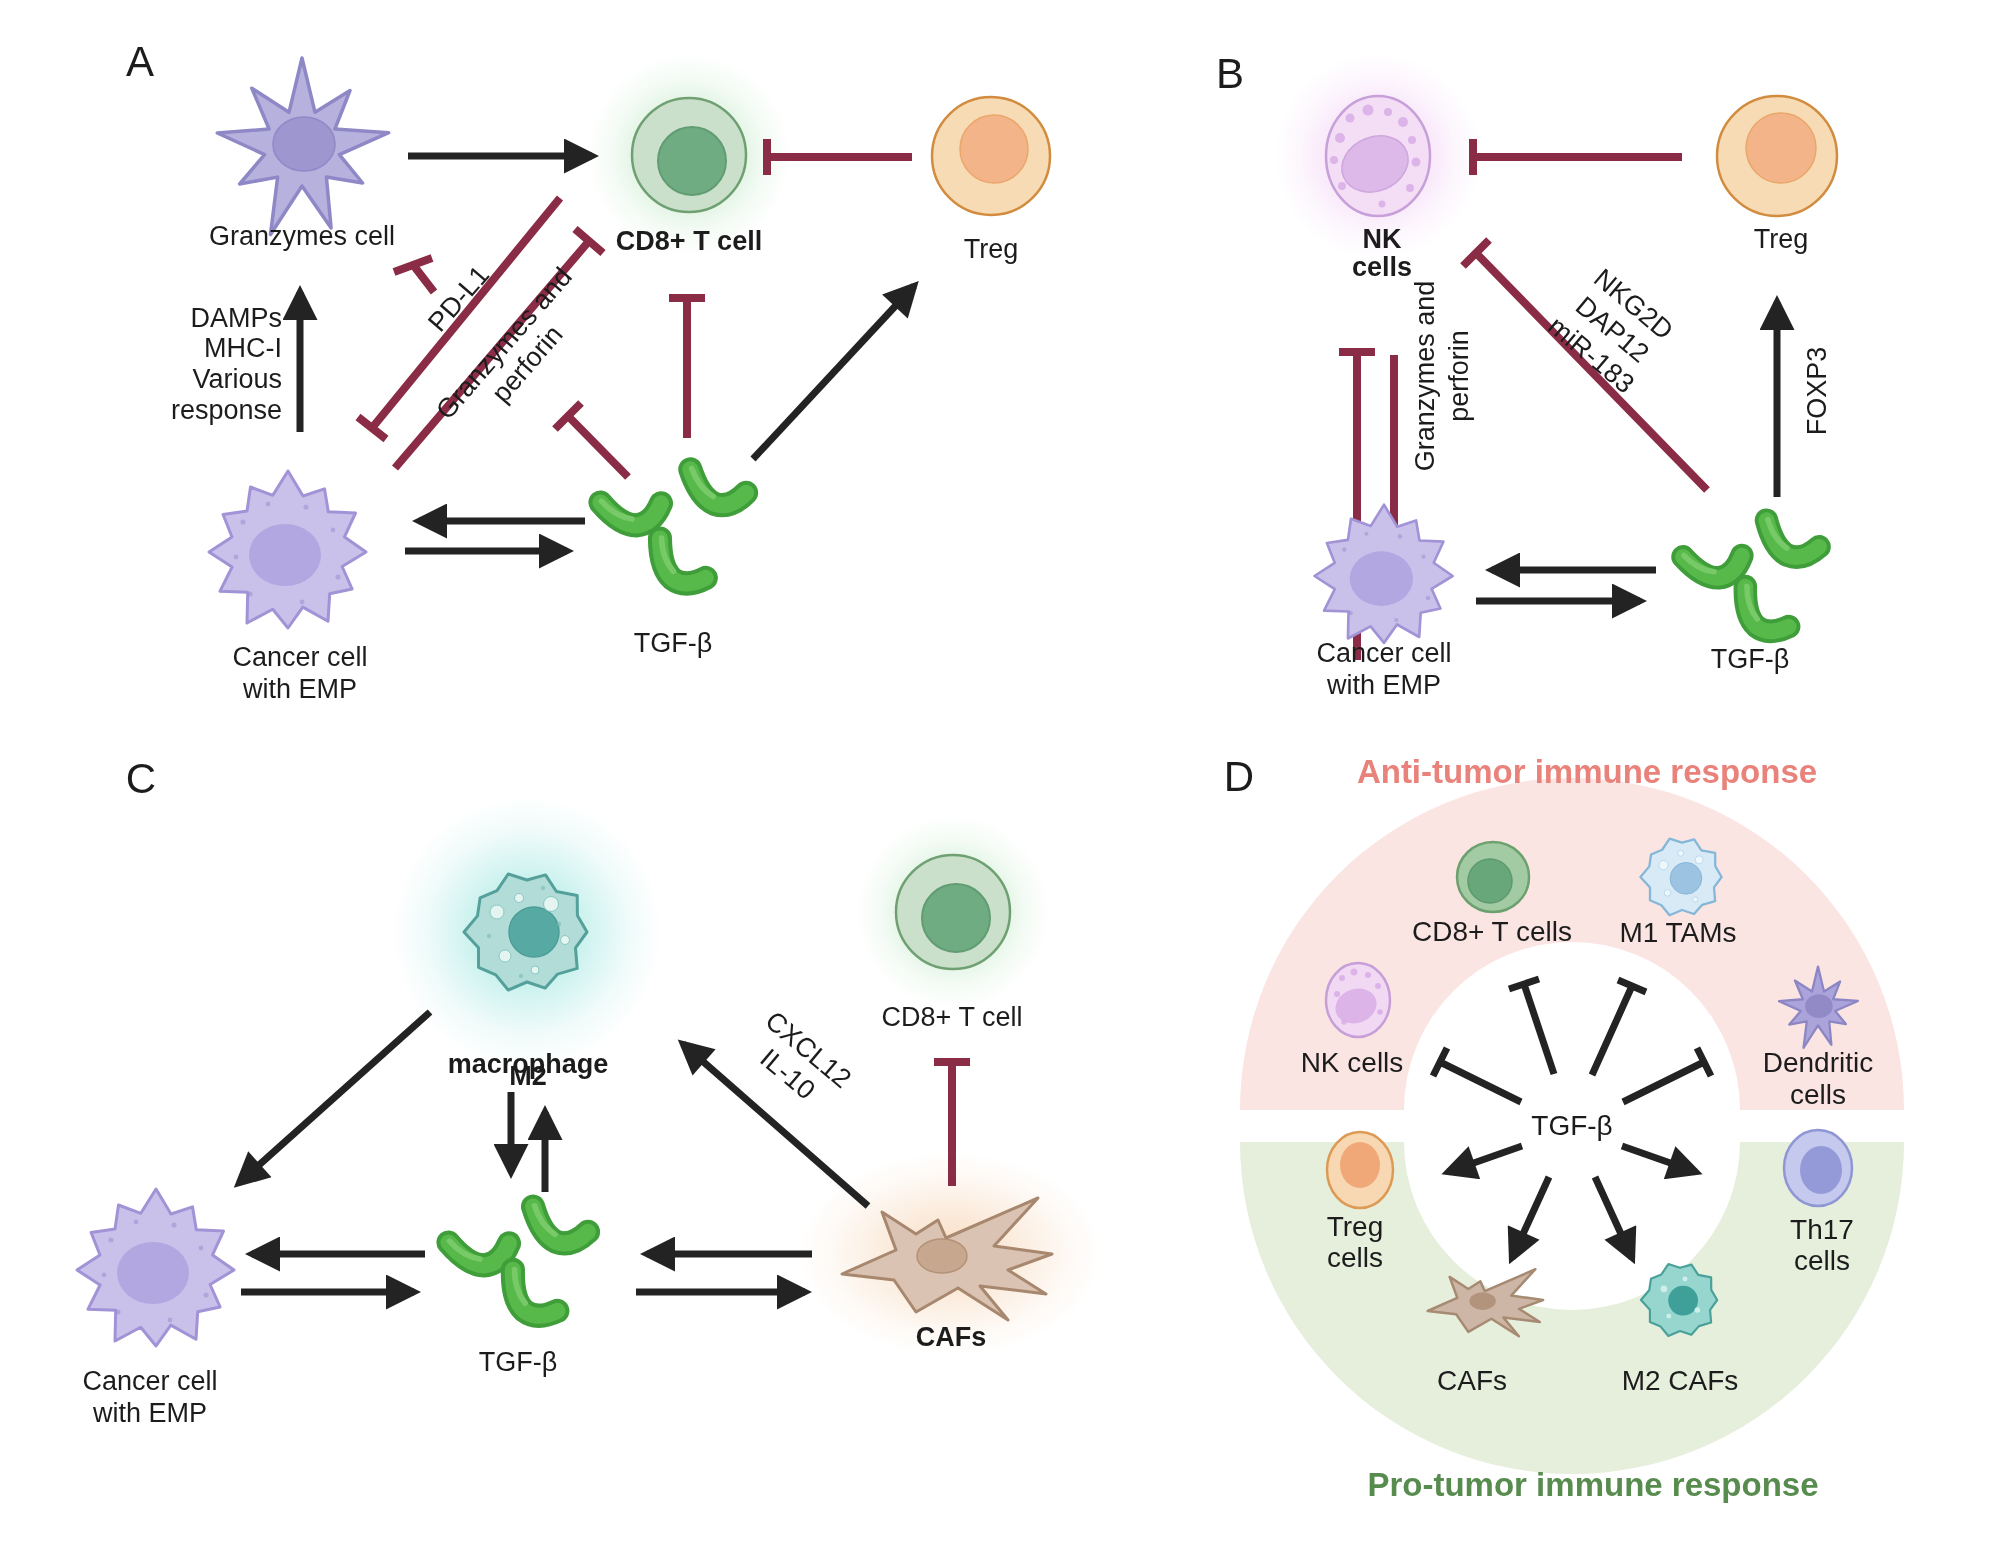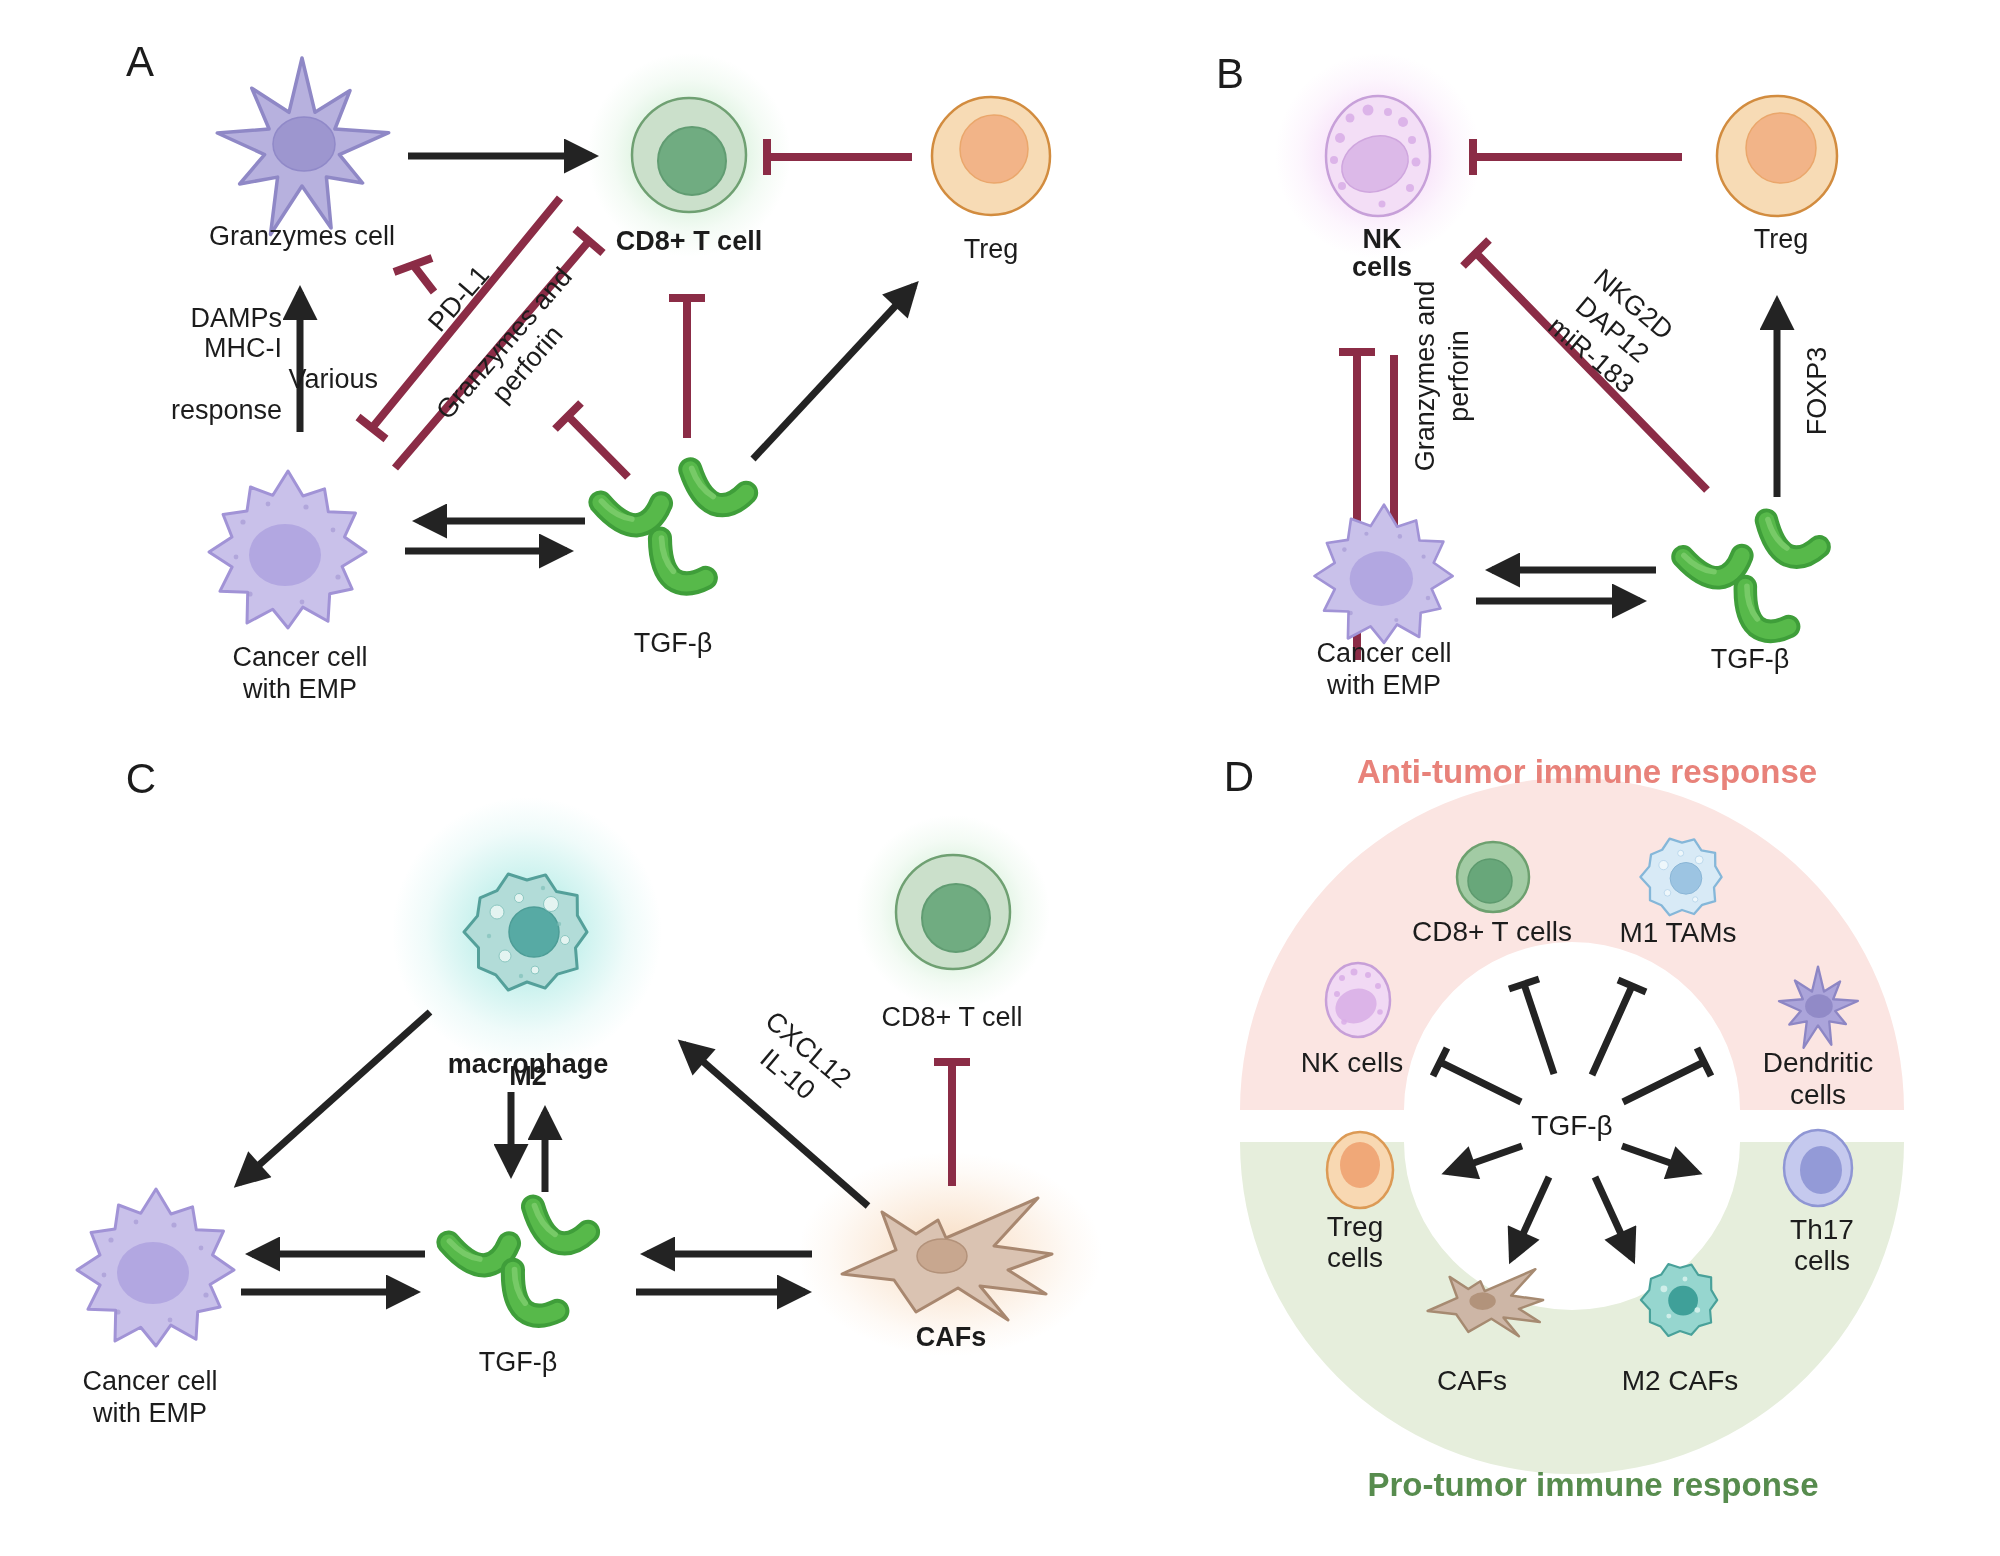"Various" div.lblr { right: 1622px -> 1718px }
